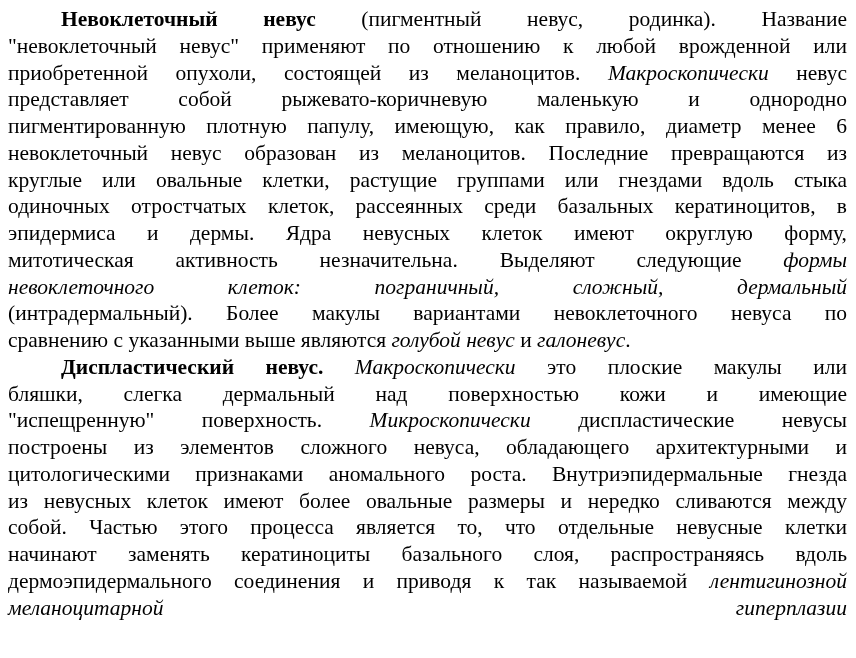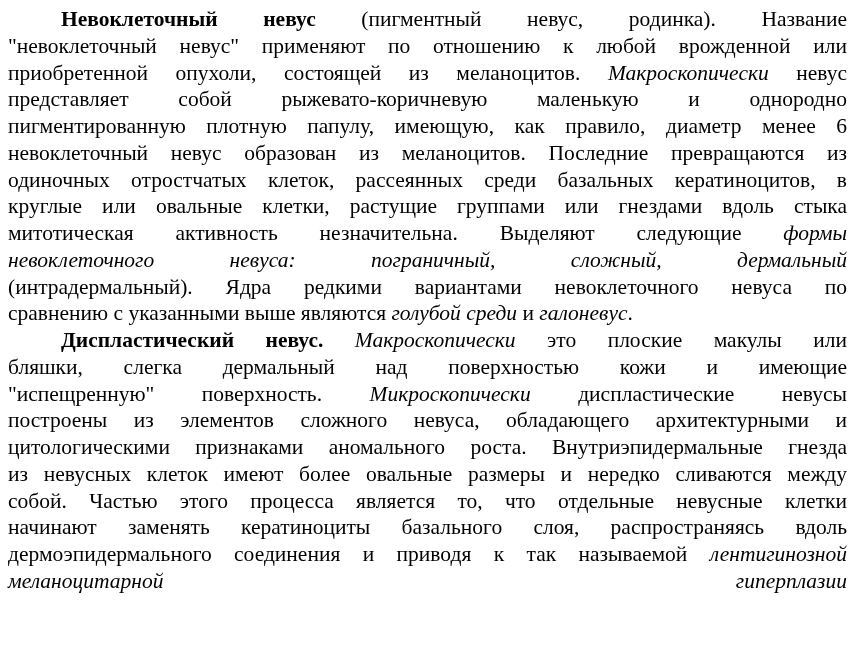"одиночных отростчатых клеток, рассеянных" div.line { order: before "круглые или овальные клетки, растущие" -> after "круглые или овальные клетки, растущие" }
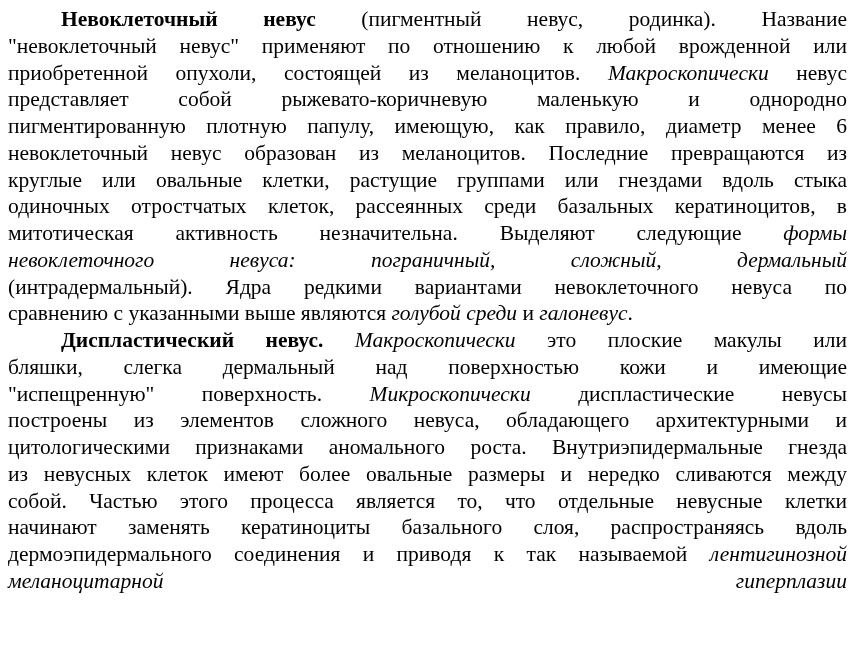"эпидермиса и дермы. Ядра невусных" div.line { html: none -> <div><span>эпидермиса и дермы. Ядра невусных клеток имеют округлую форму,</span></div> }
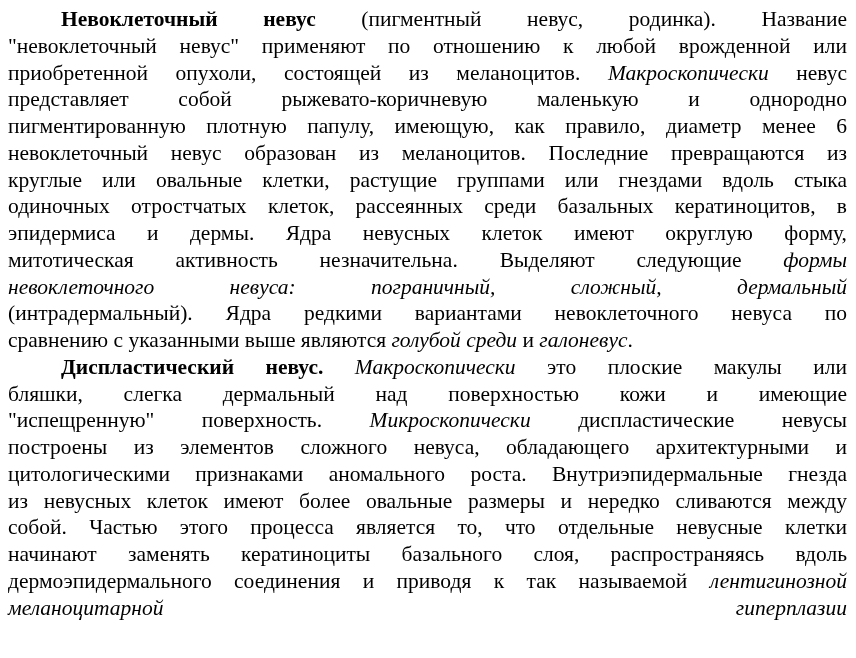"невоклеточного невуса: пограничный," span.i { text: невуса -> клеток }
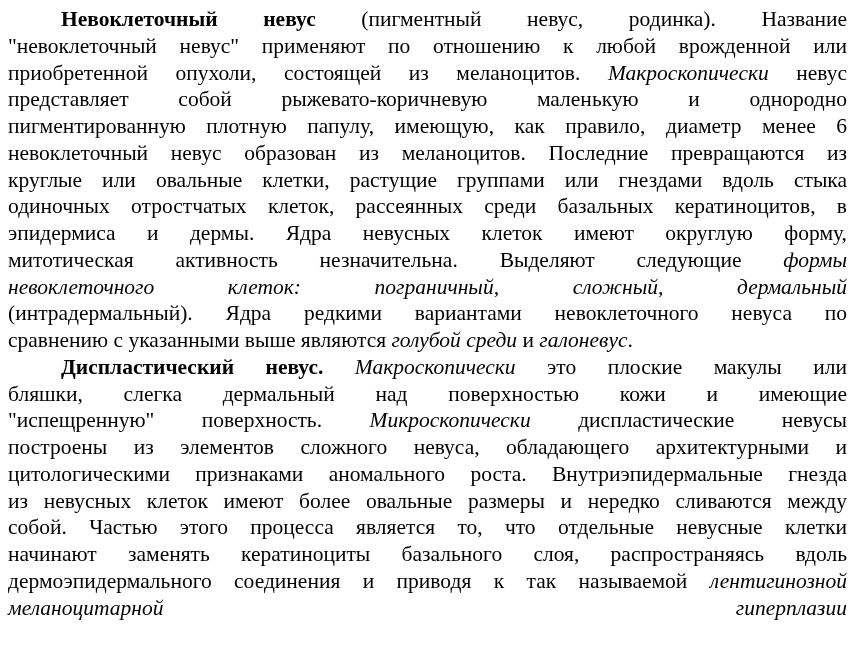"(интрадермальный). Ядра редкими" span.n { text: Ядра редкими -> Более макулы }
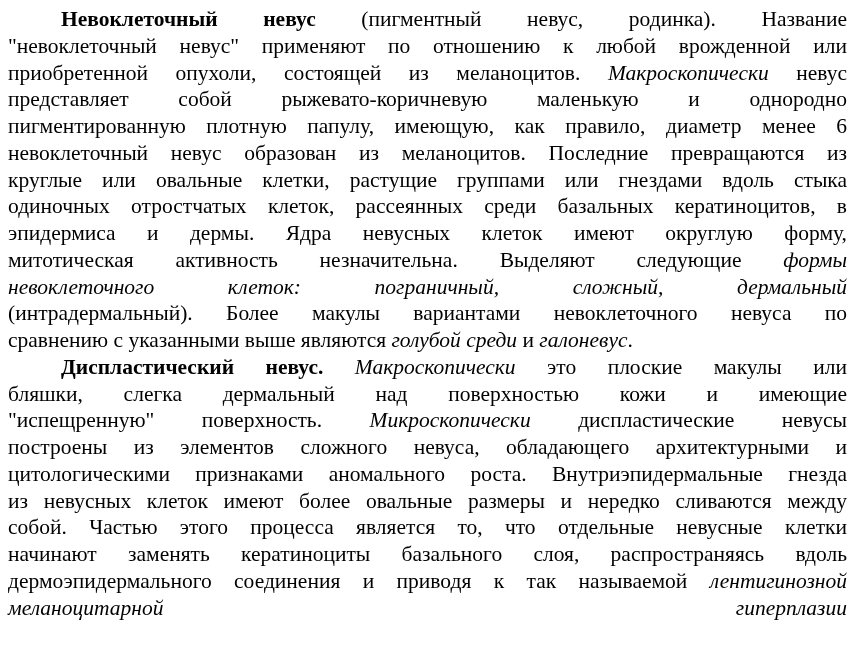"голубой среди" span.i { text: среди -> невус }
